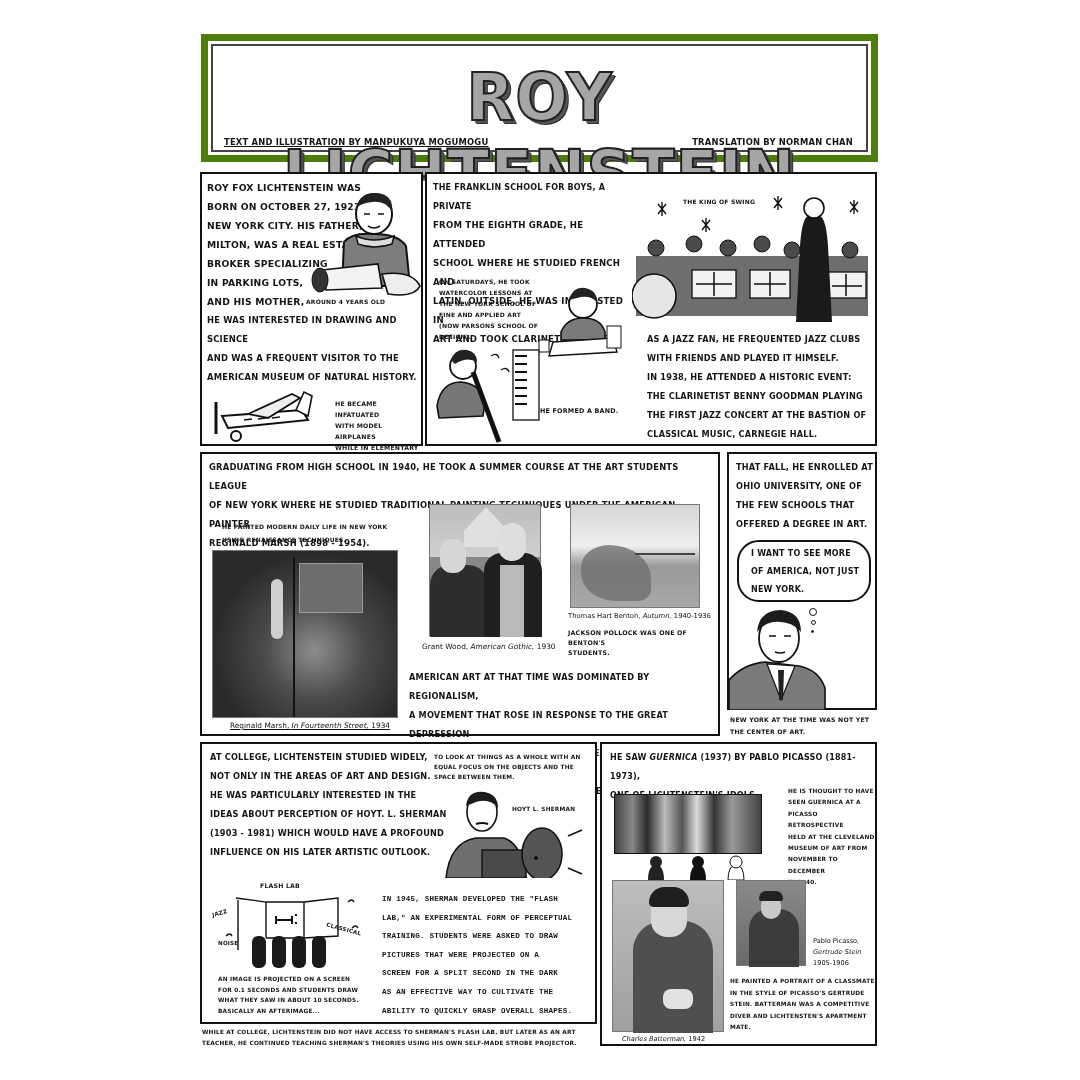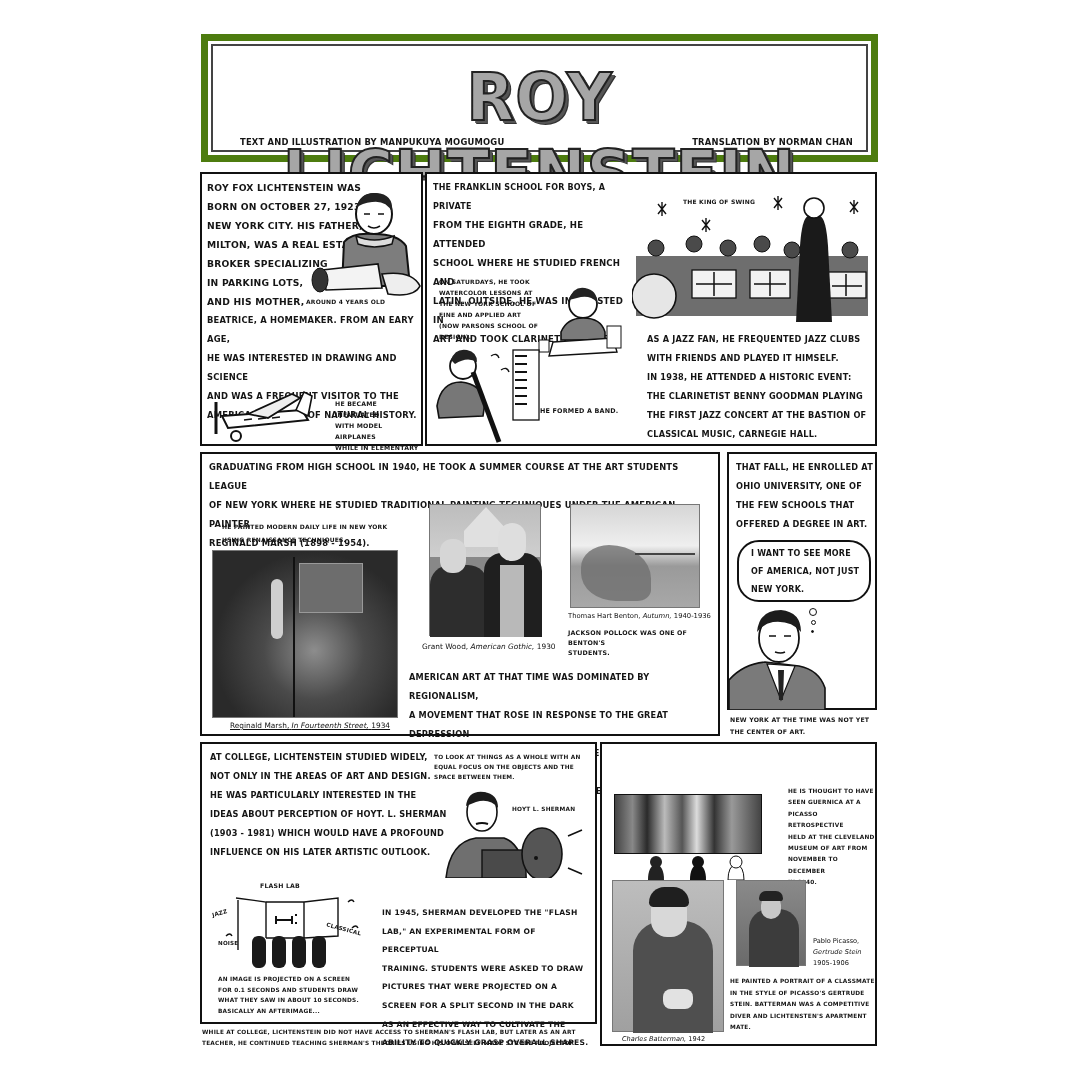"TEXT AND ILLUSTRATION BY MANPUKUYA" #credit-left { left: 32px -> 16px; text-decoration: none -> underline }
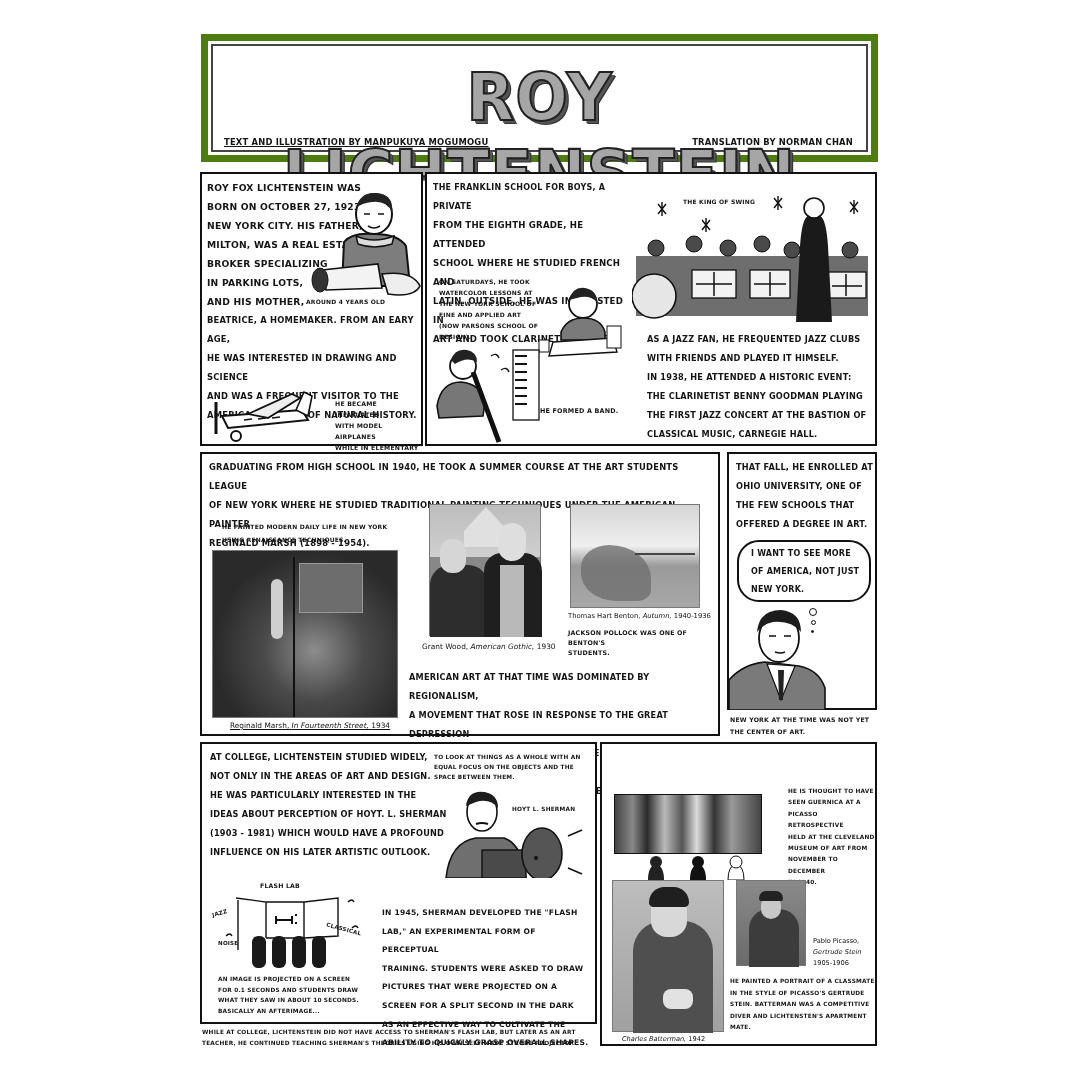"BEATRICE, A HOMEMAKER. FROM AN" div { html: <div>BEATRICE, A HOMEMAKER. FROM AN EARY AGE,</div> -> none }
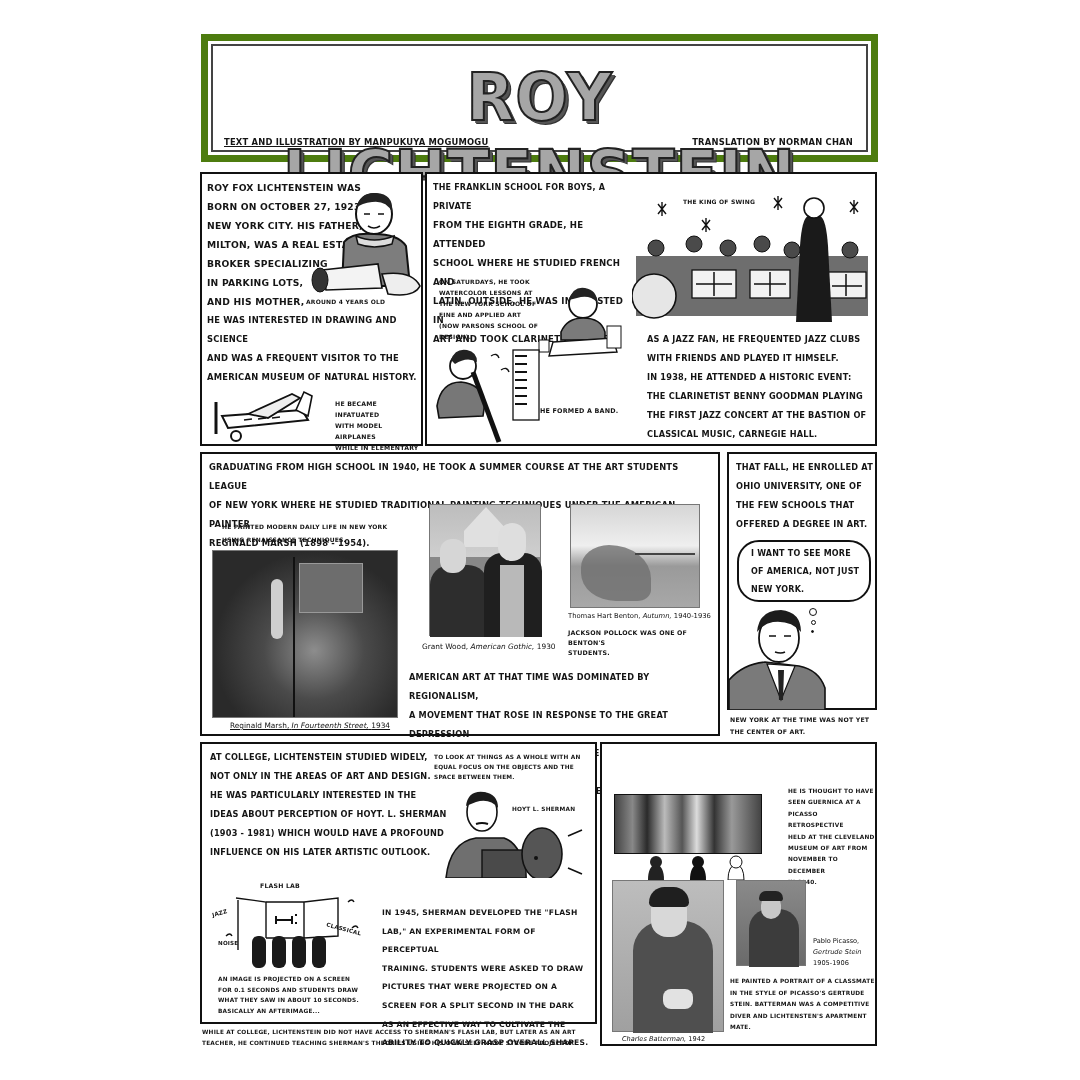"HE SAW GUERNICA (1937) BY" div.abs { html: none -> <div> <div> <span>HE SAW </span><i>GUERNICA</i><span> (1937) BY PABLO PICASSO (1881-1973),</span> </div> <div>ONE OF LICHTENSTEIN'S IDOLS.</div> </div> }
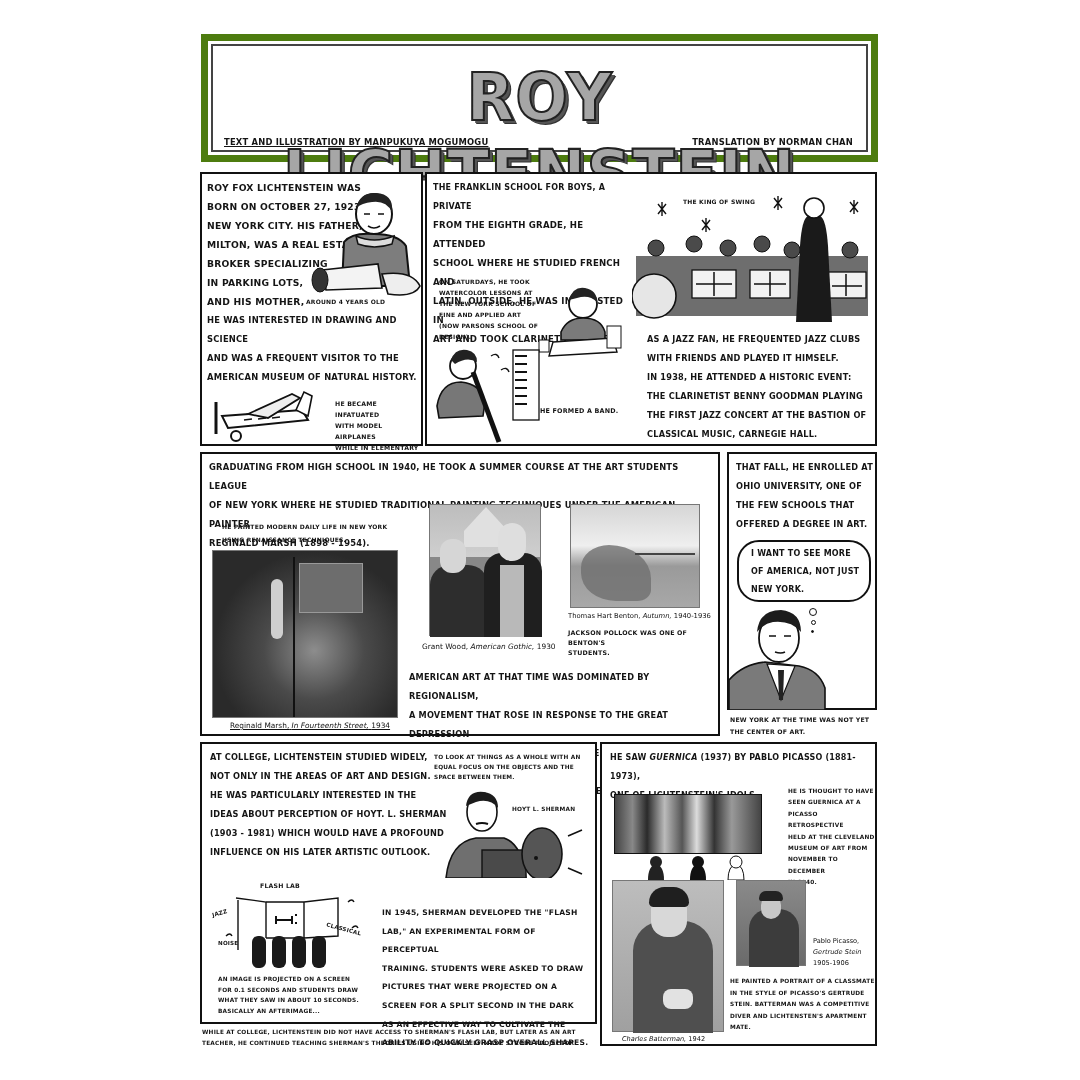"IN 1945, SHERMAN DEVELOPED THE" div.abs { font-family: none -> Liberation Mono, monospace; top: 160px -> 146px }
